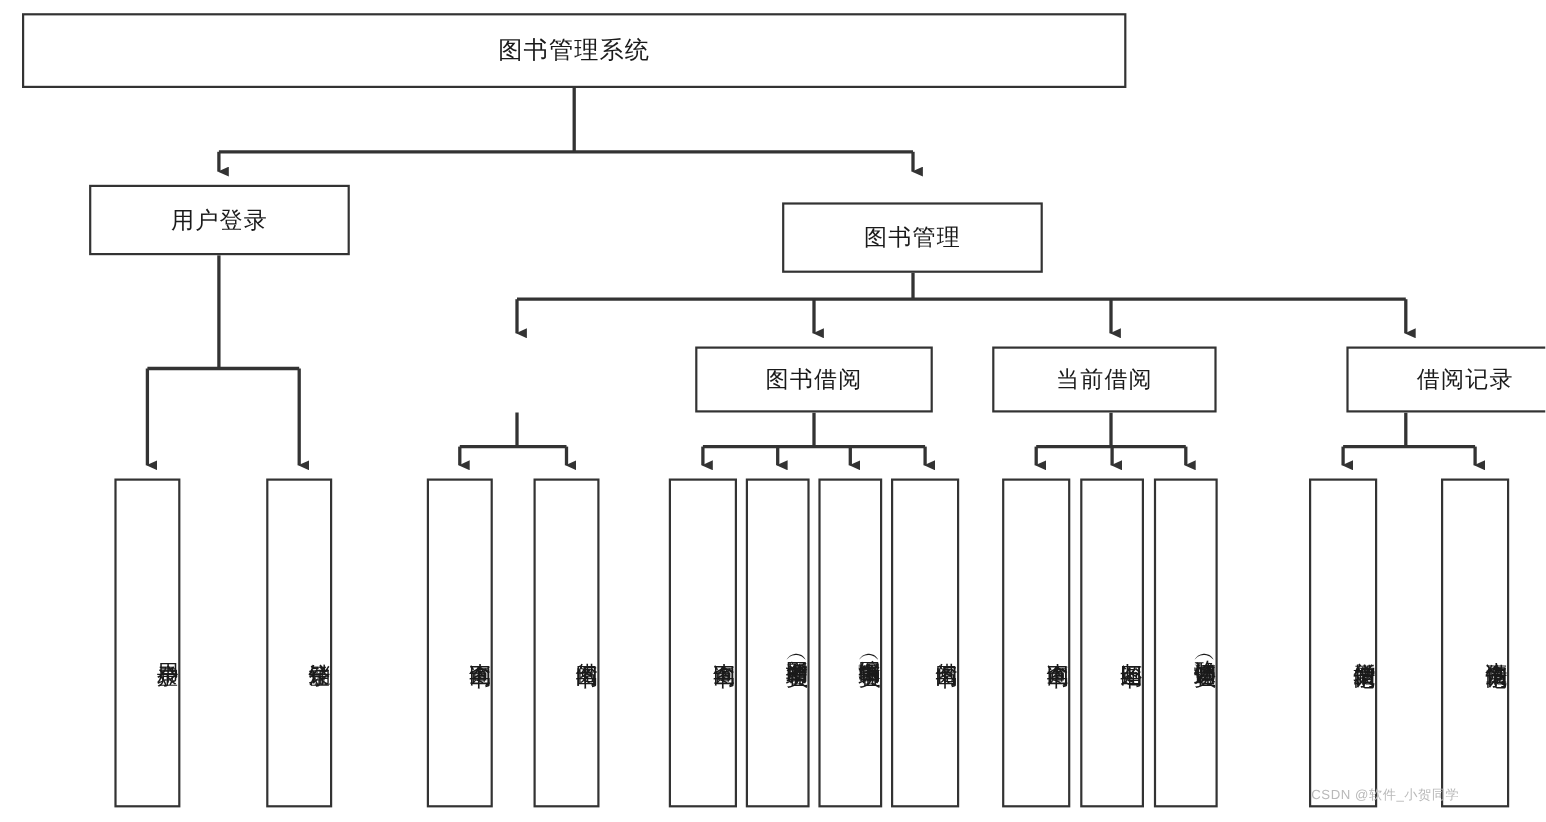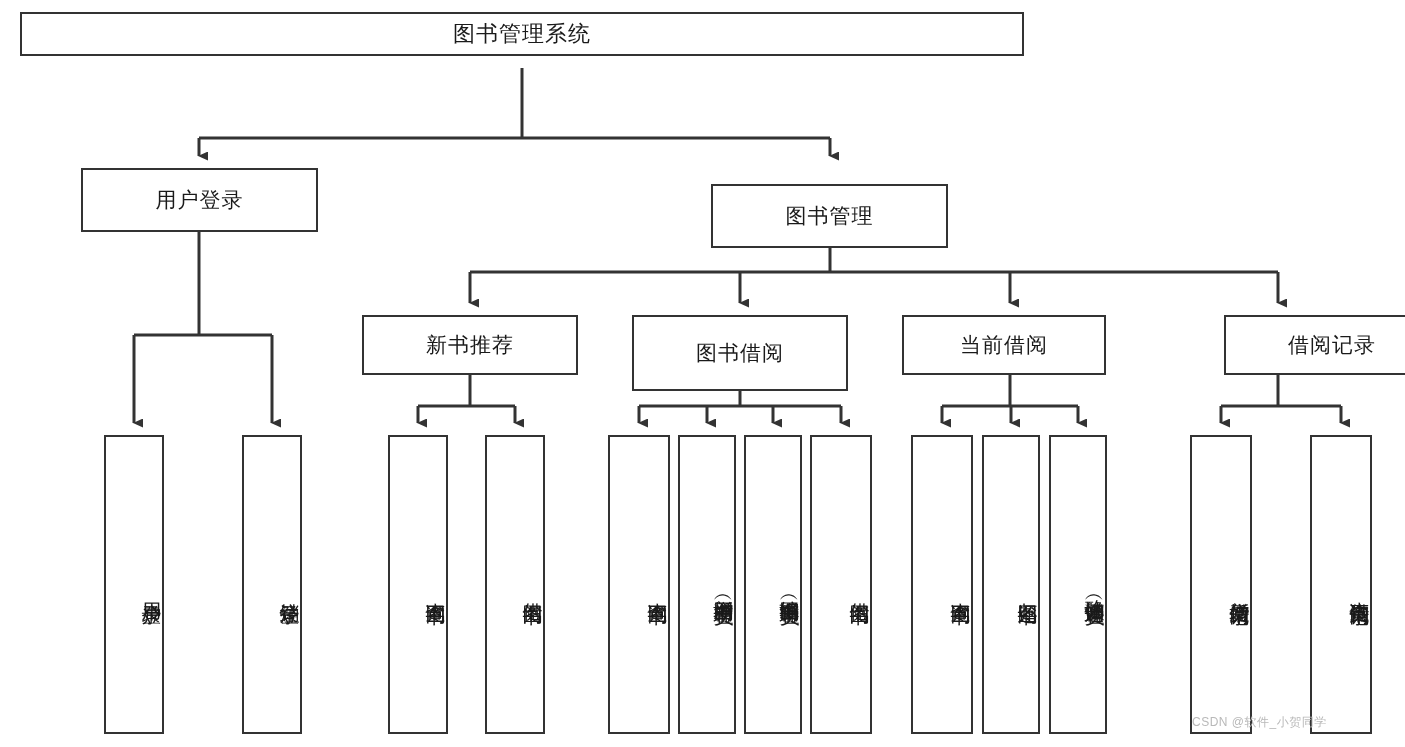"图书管理系统" #node-root { height: 44px -> 68px }
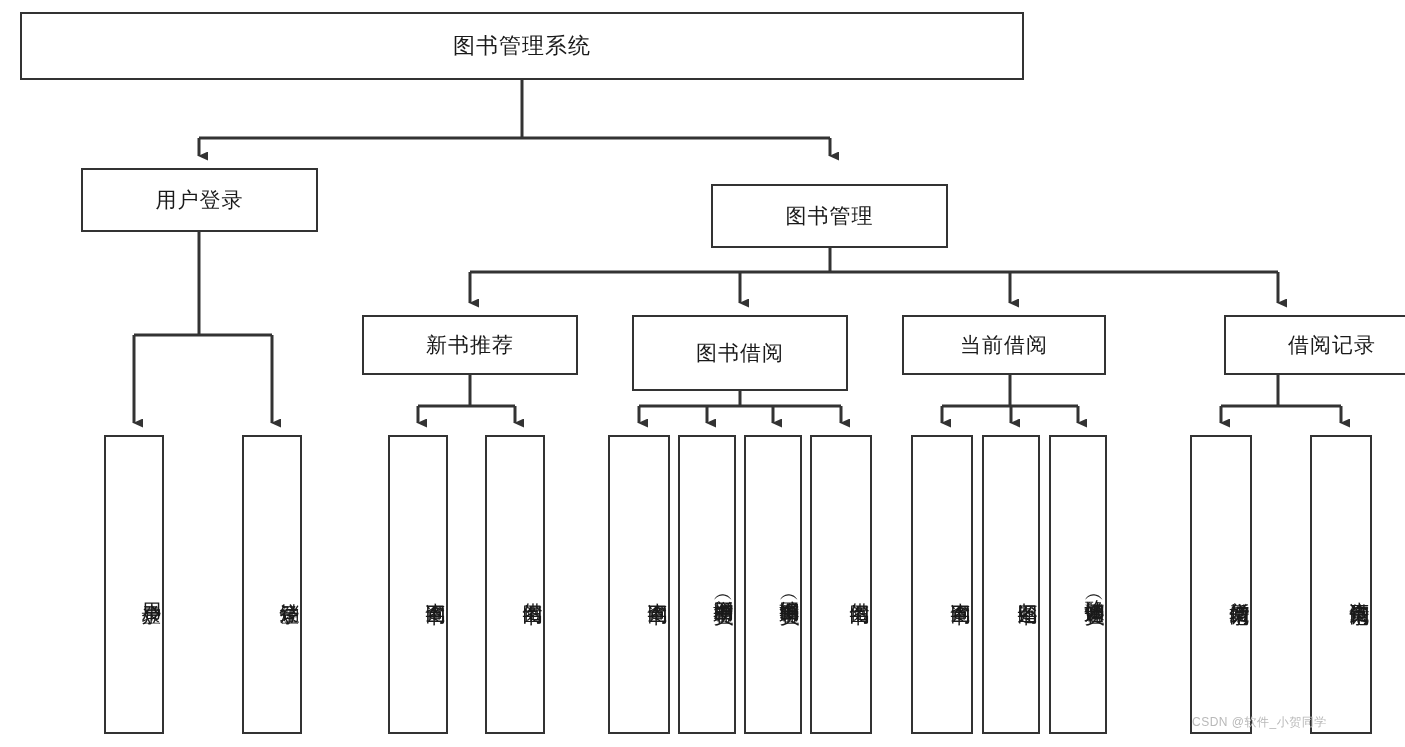"新书推荐" div.node { html: <div> <span>新书推荐</span> </div> -> none }
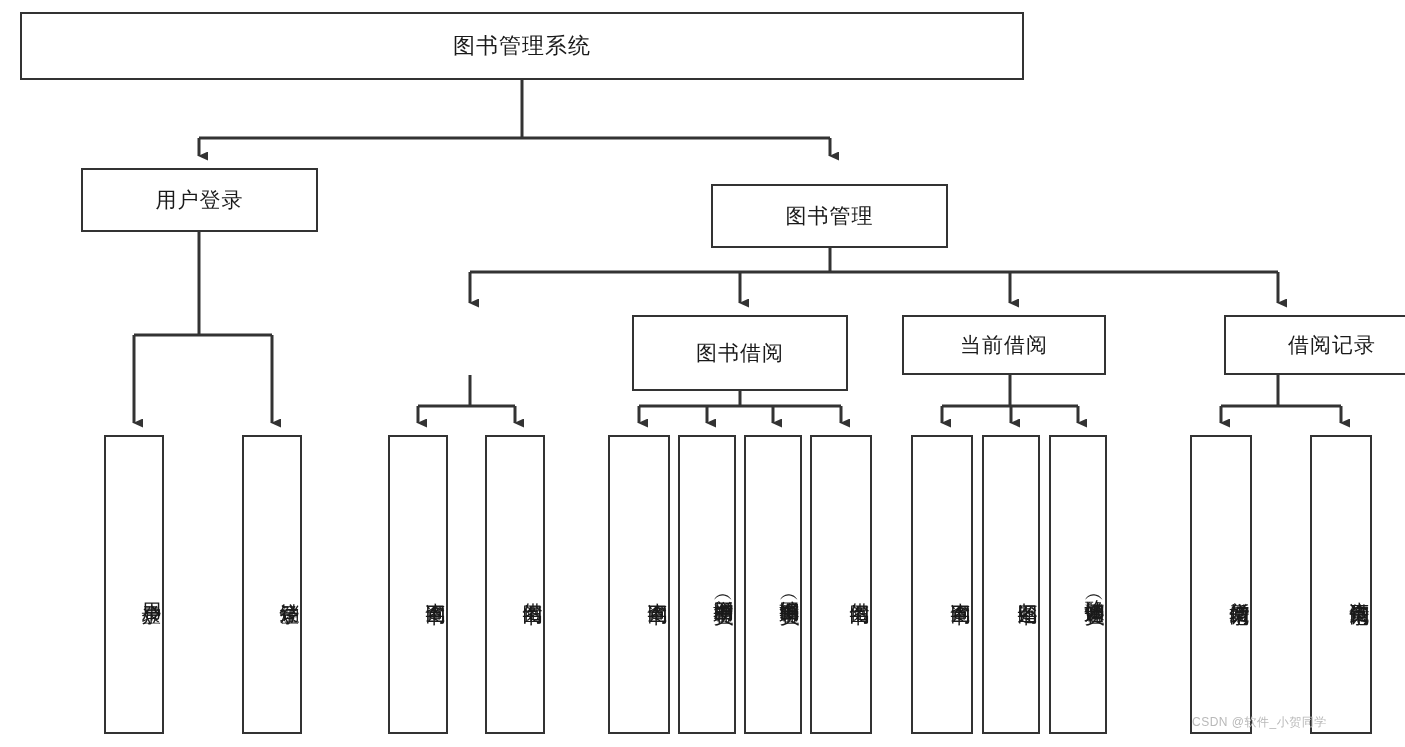"图书借阅" #node-book-borrow { height: 76px -> 60px }
